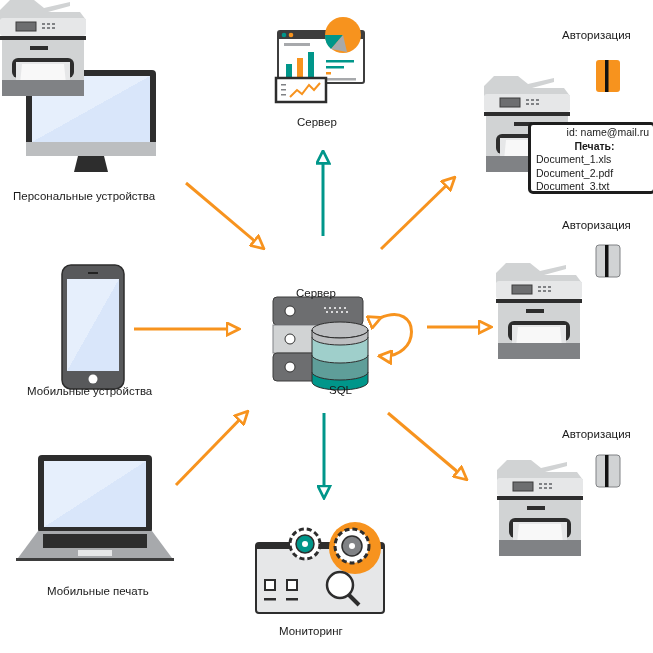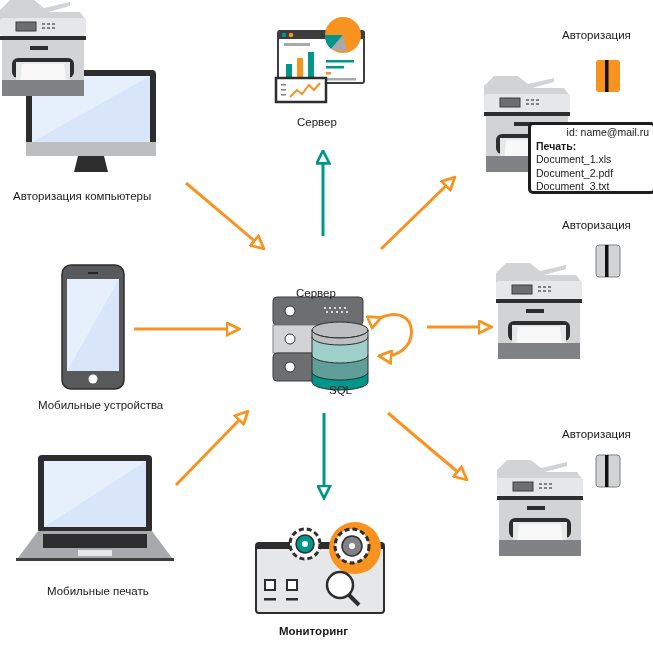"Печать:" .popup .hdr { text-align: none -> center }
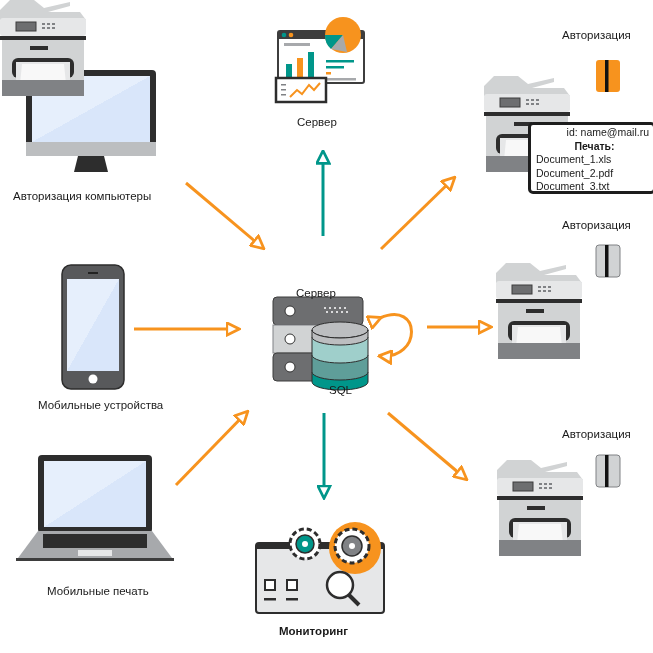"Авторизация компьютеры" div.lbl { text: Авторизация компьютеры -> Персональные устройства }
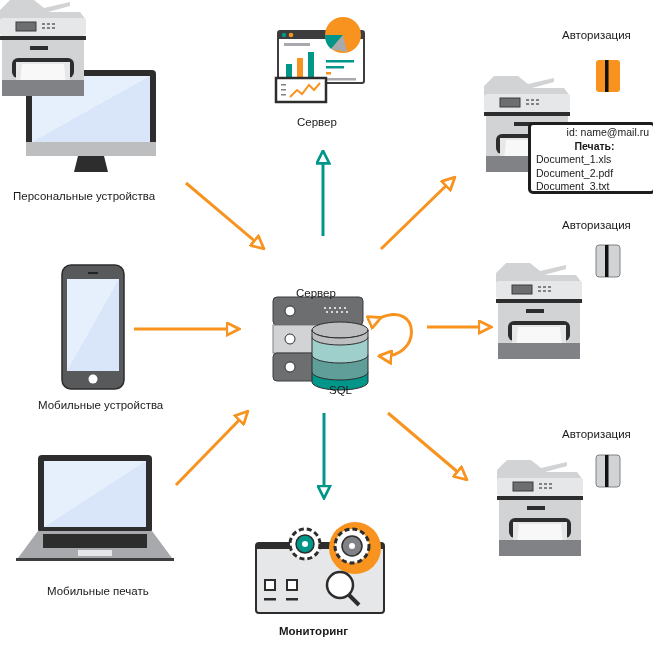"Мобильные устройства" div.lbl { margin-left: 11px -> none; top: 399px -> 385px }
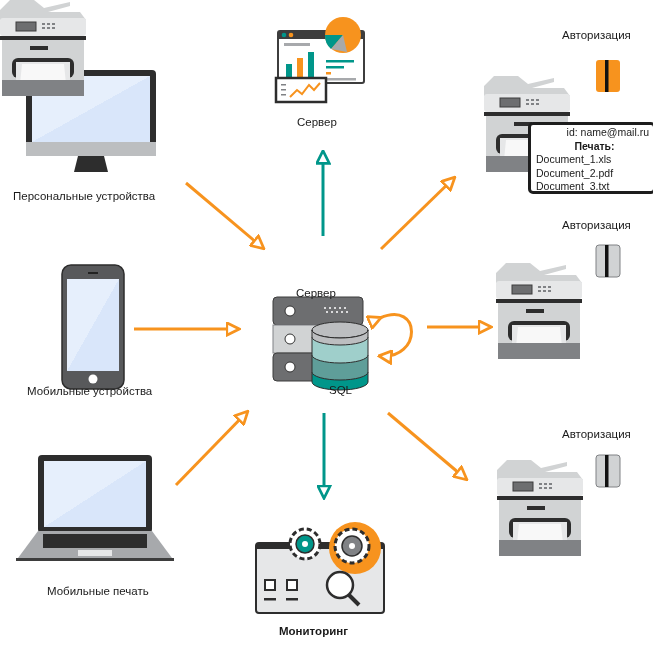"Мониторинг" div.lbl { font-weight: bold -> none }
